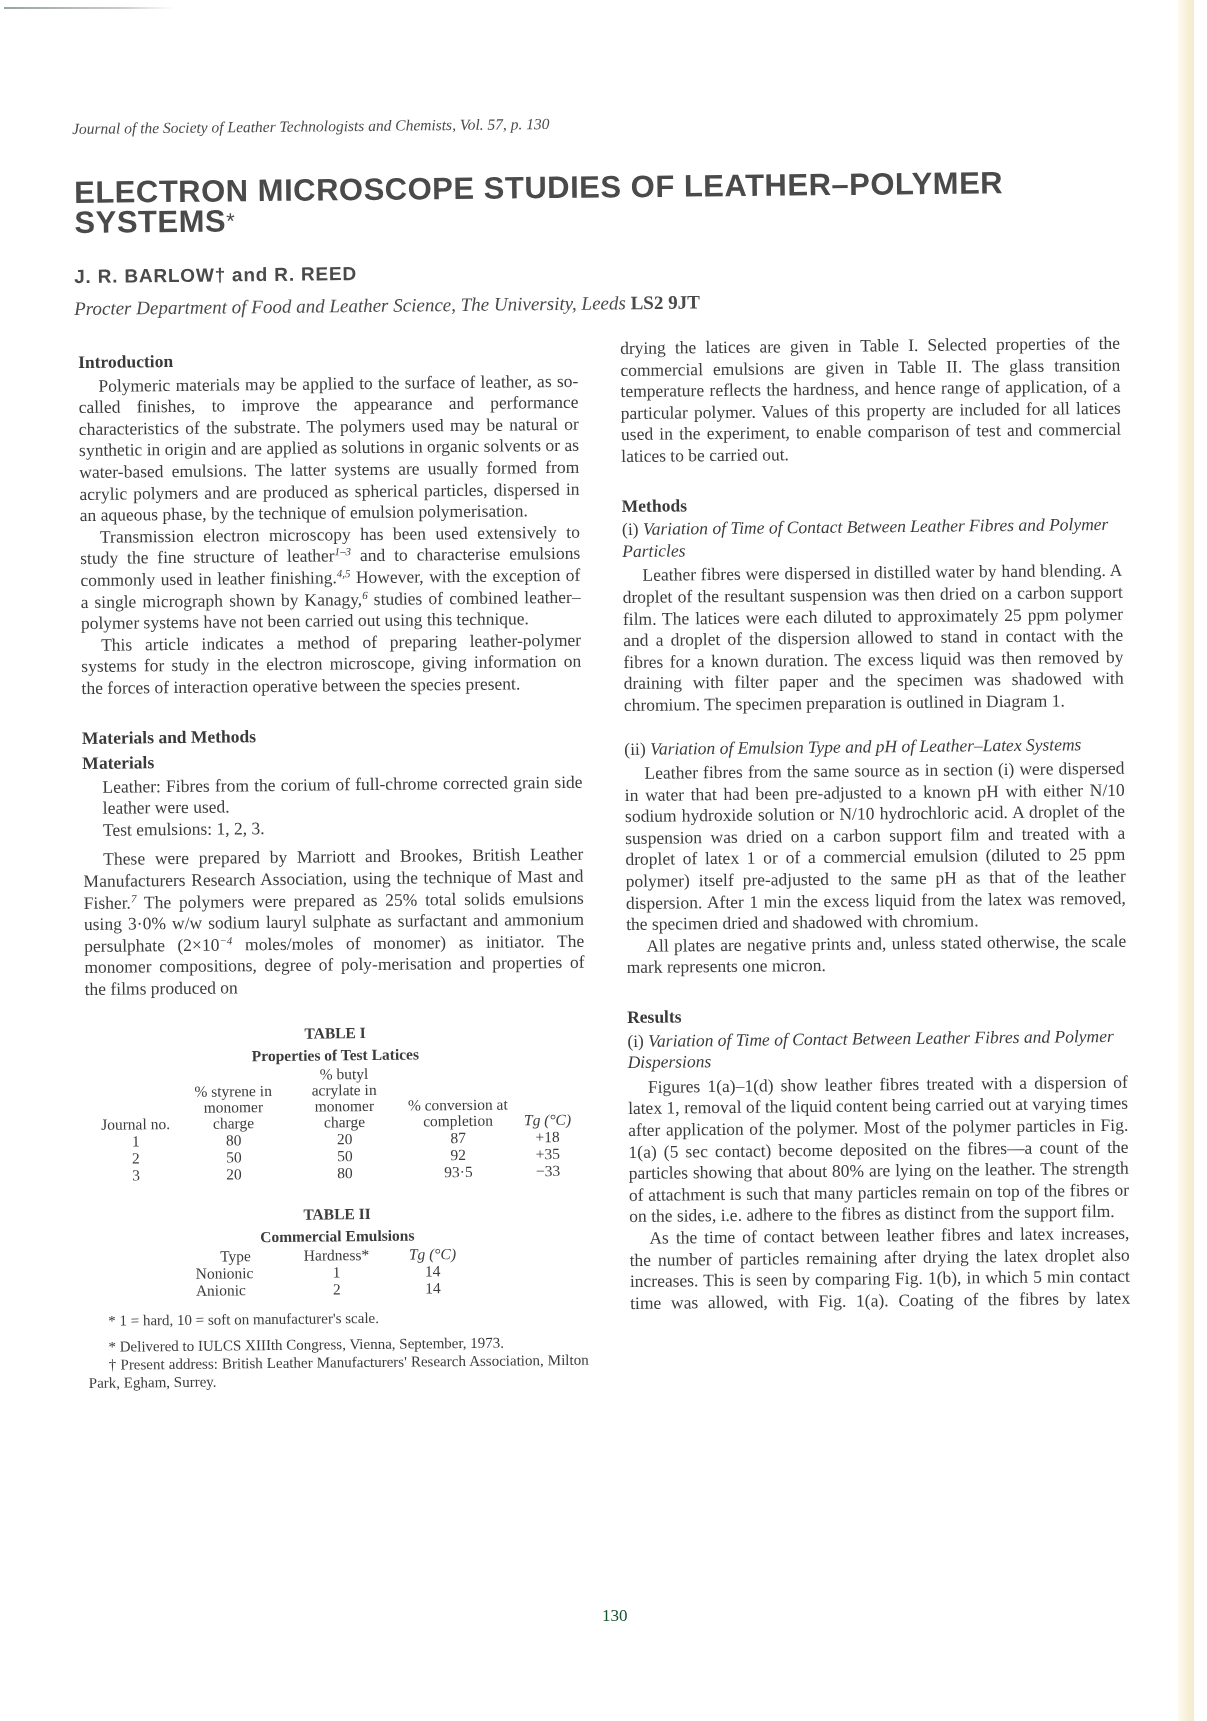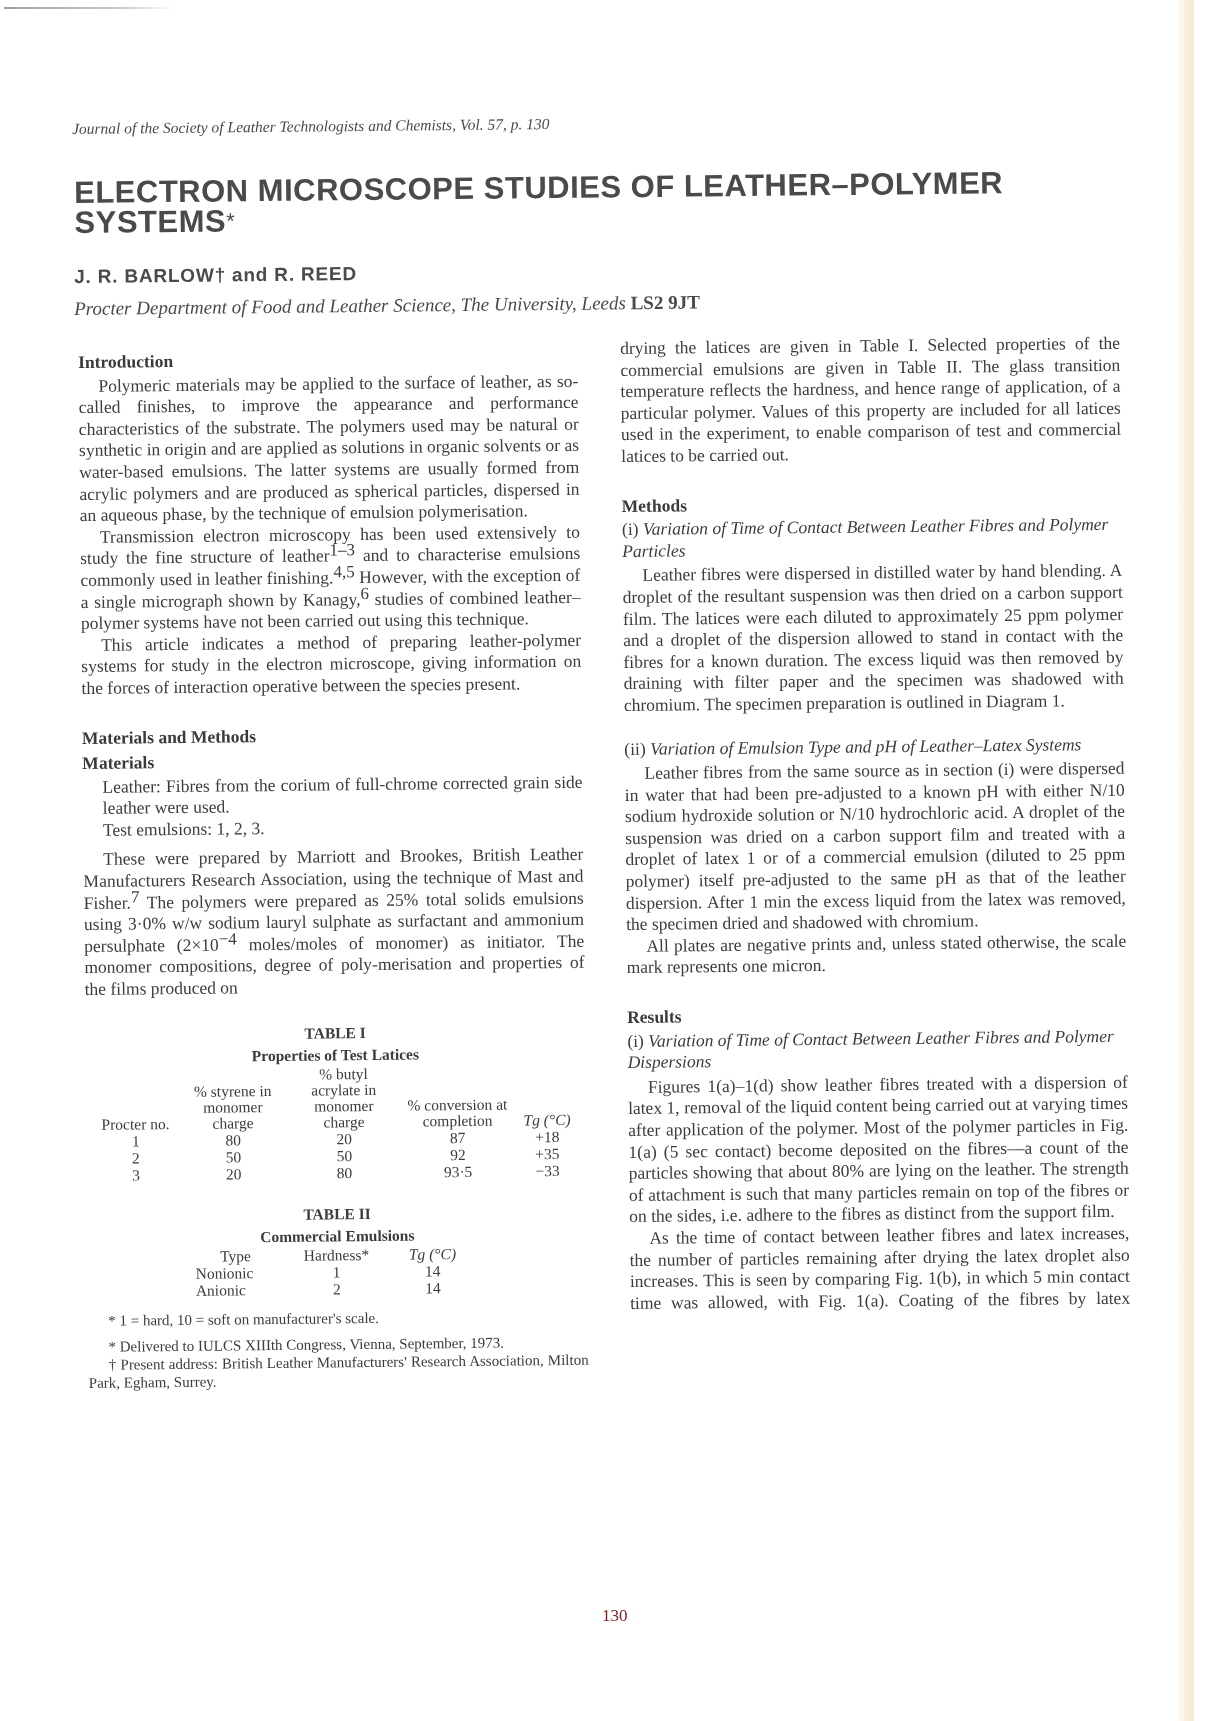"1–3" sup { font-size: 17px -> 11px; font-style: none -> italic }
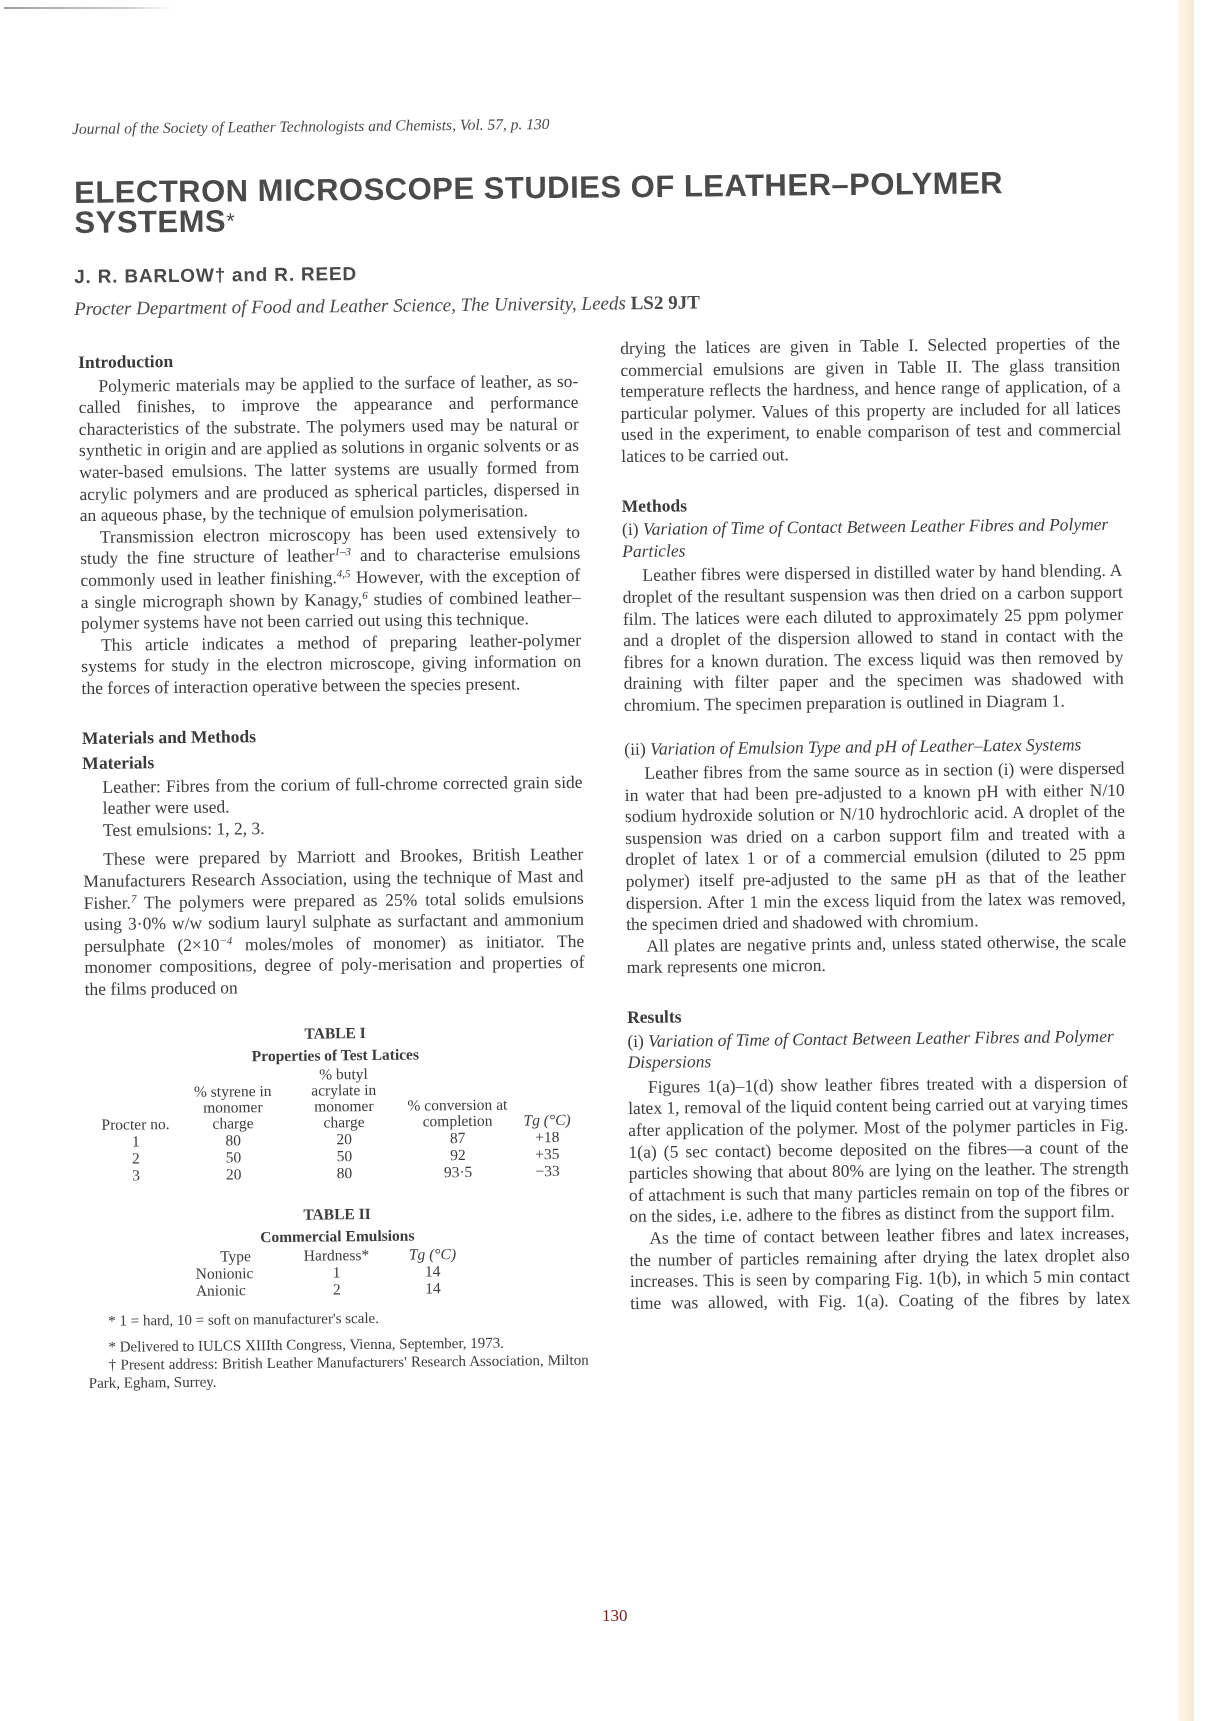"Procter no." th { text: Procter -> Journal }
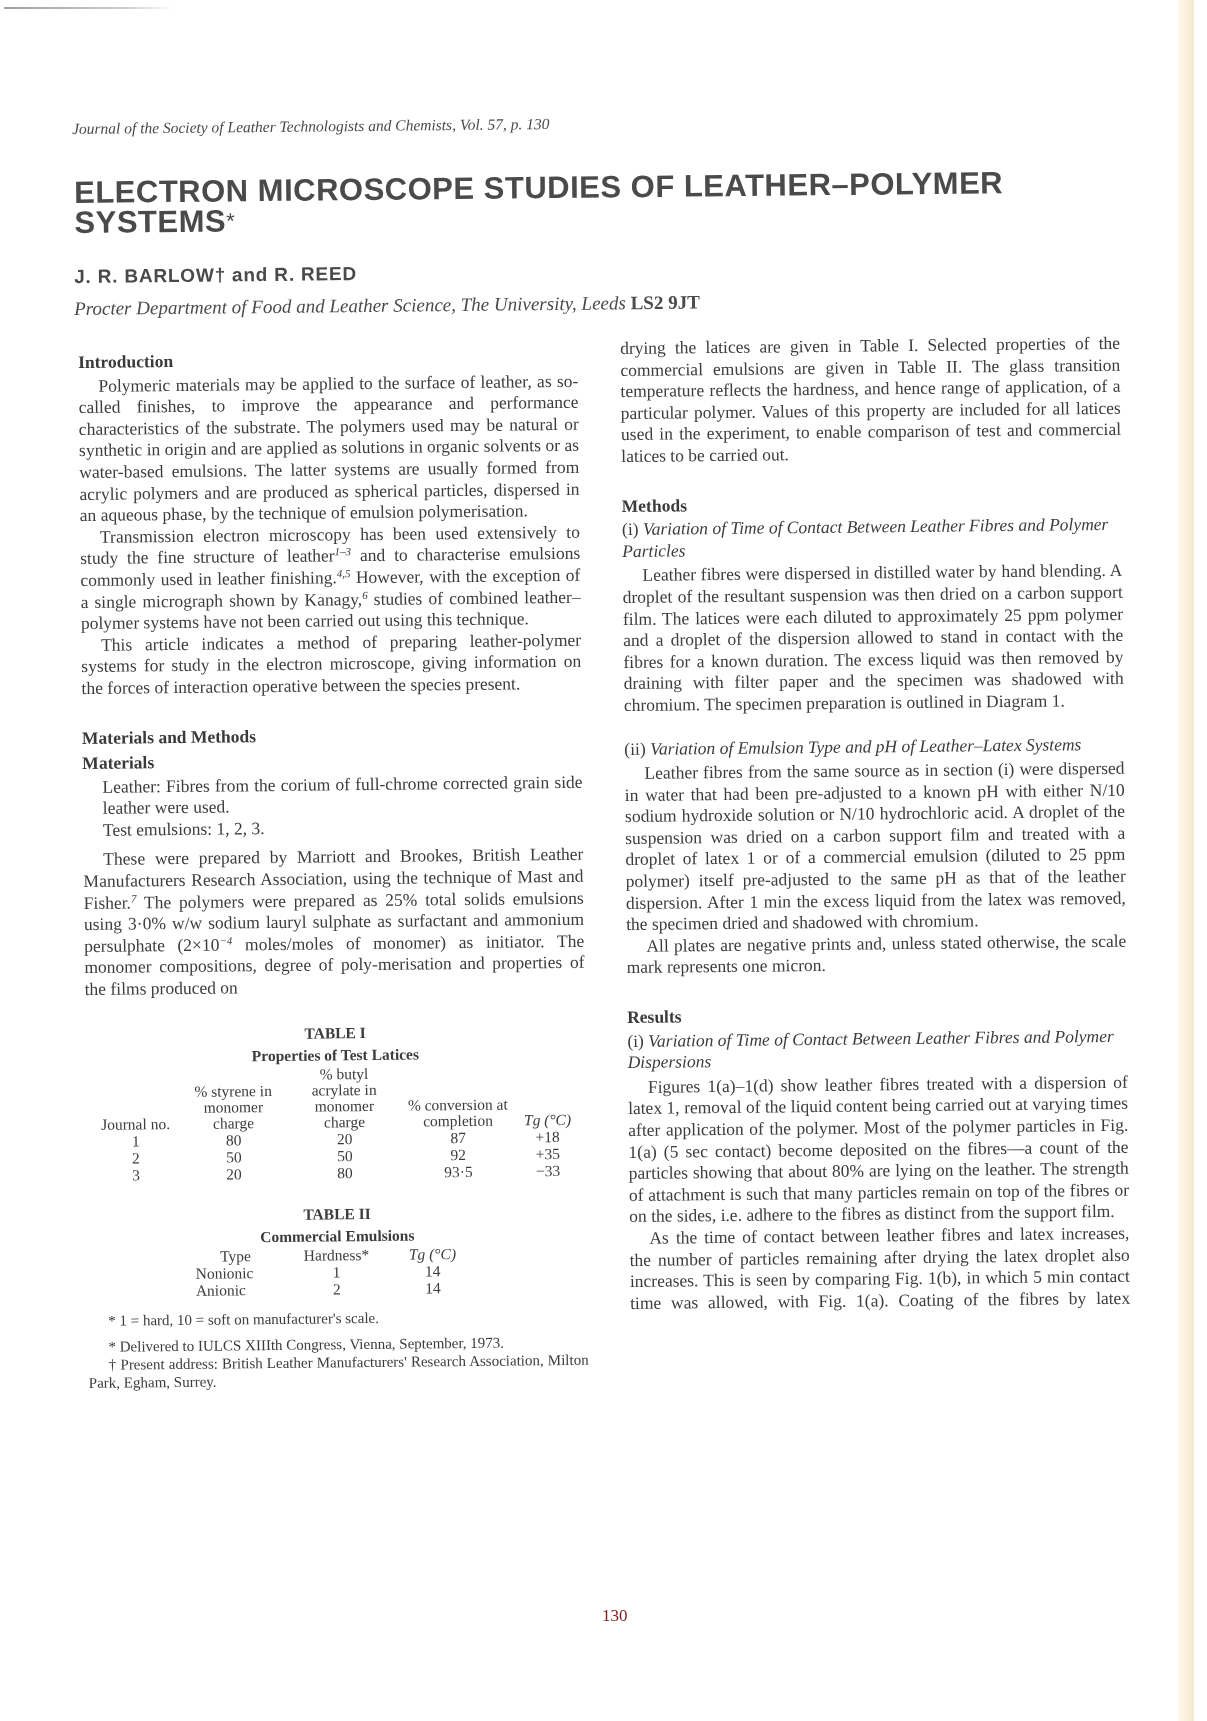"130" .page-number { color: #7f1d1d -> #14532d }
